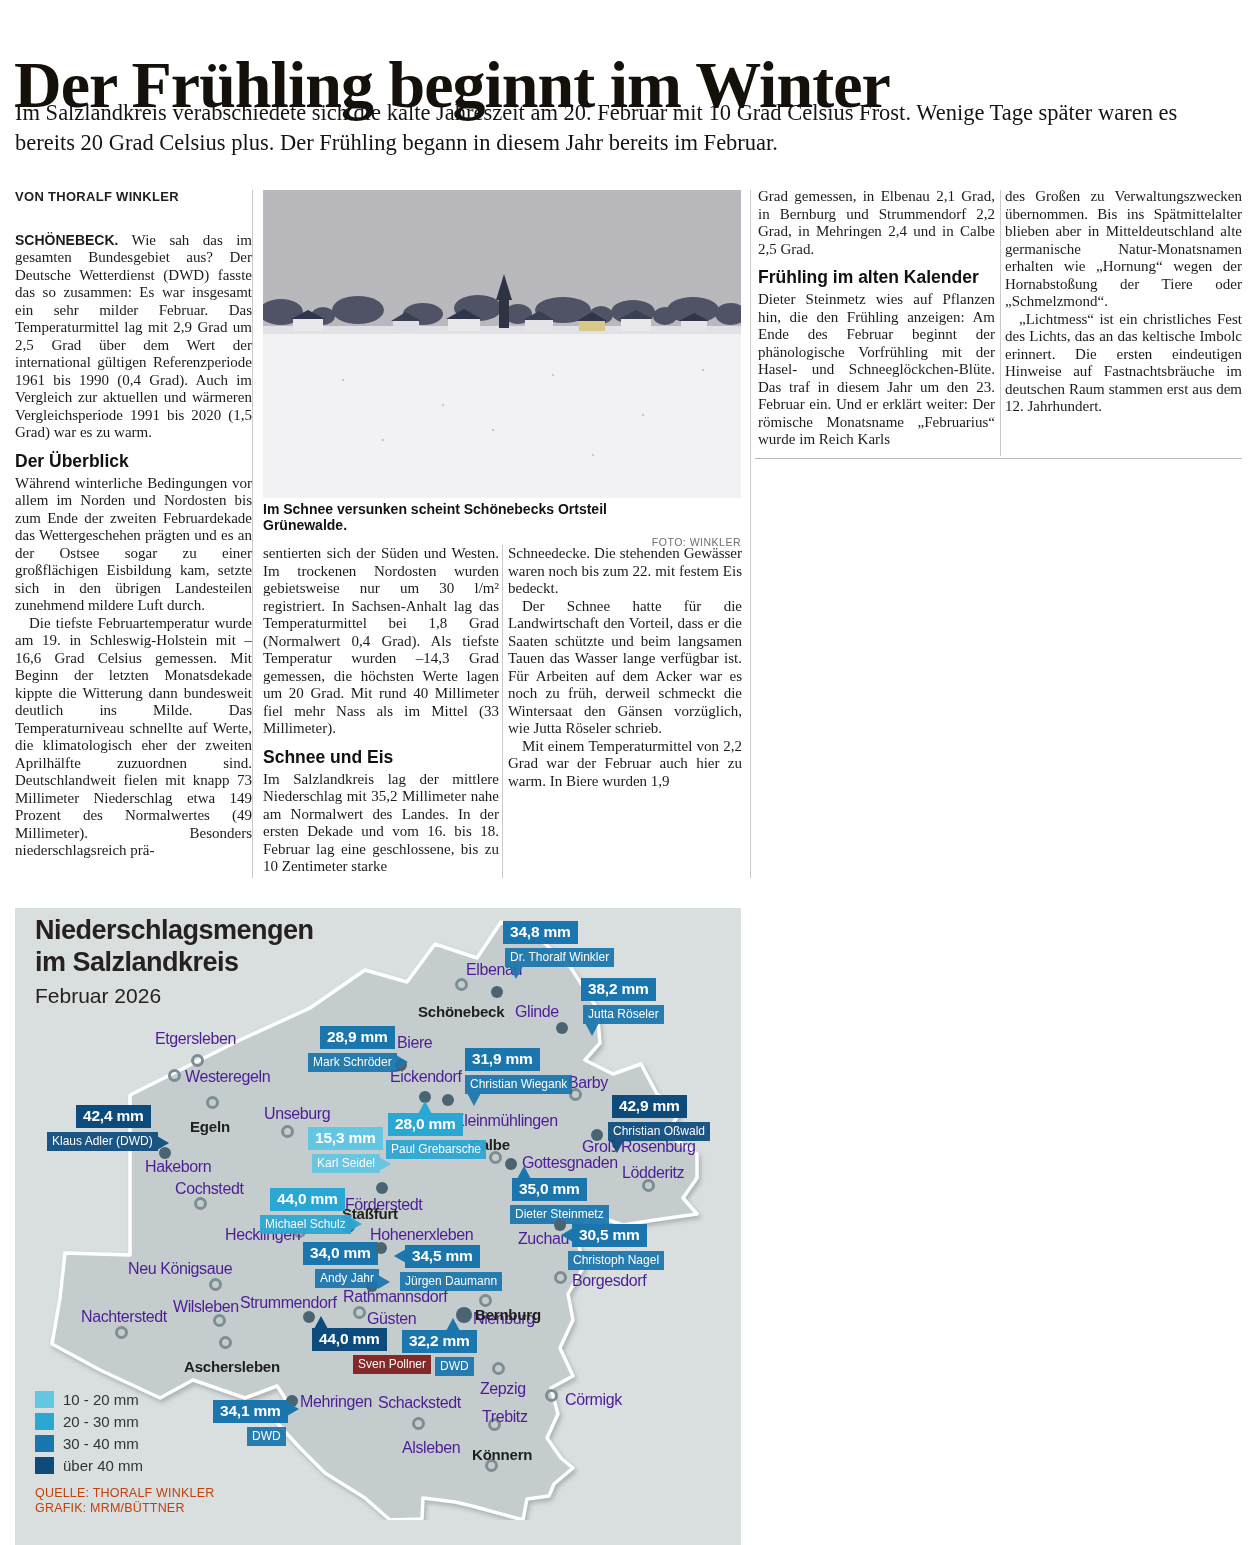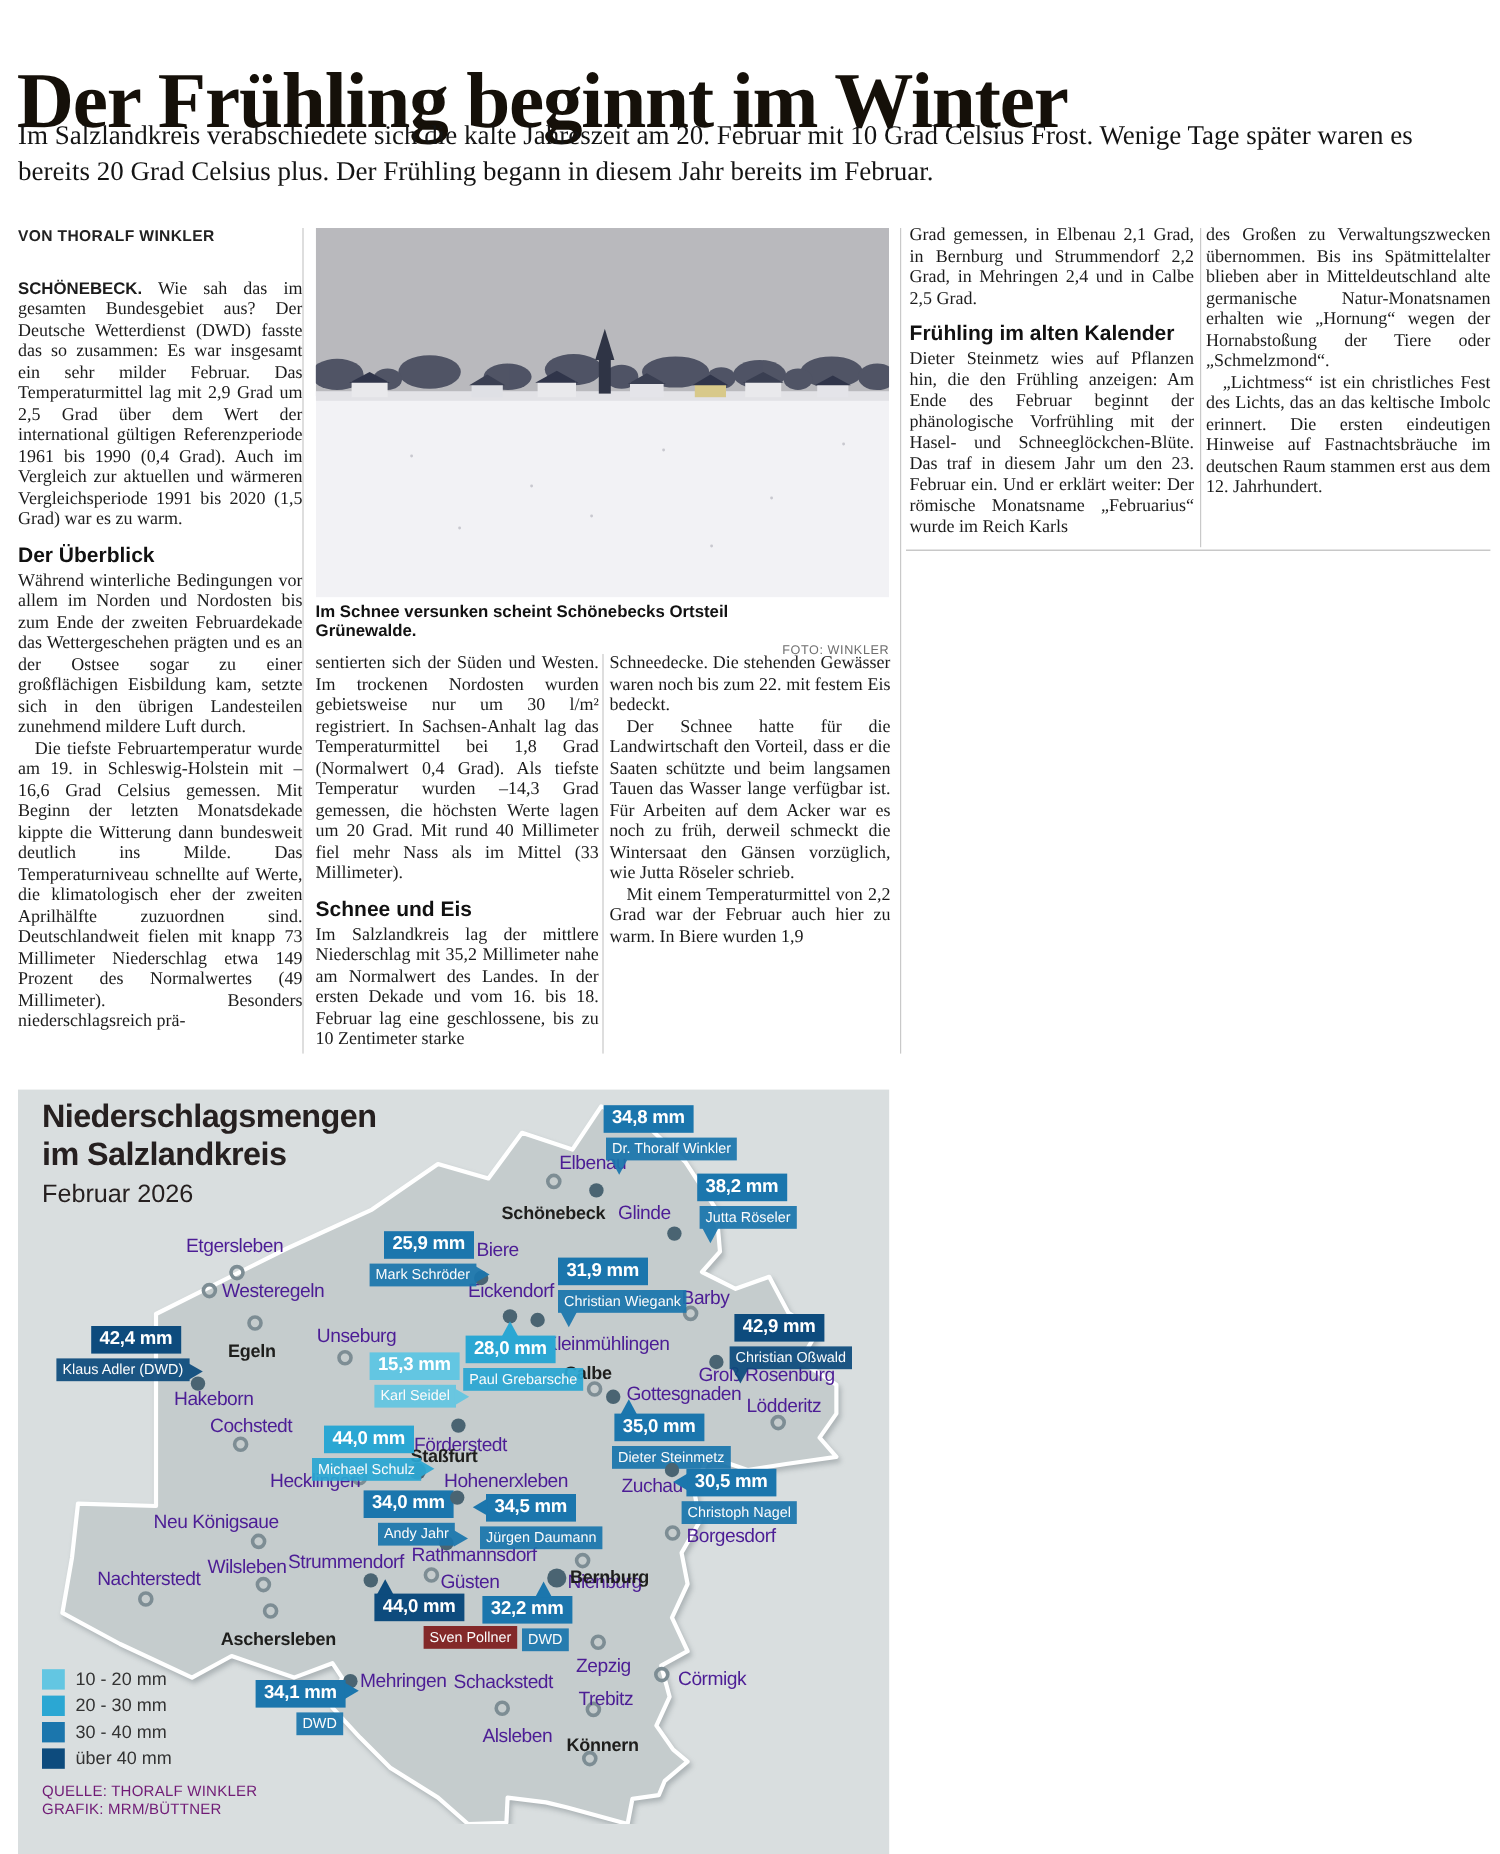"25,9 mm" div.stval { text: 25,9 -> 28,9 }
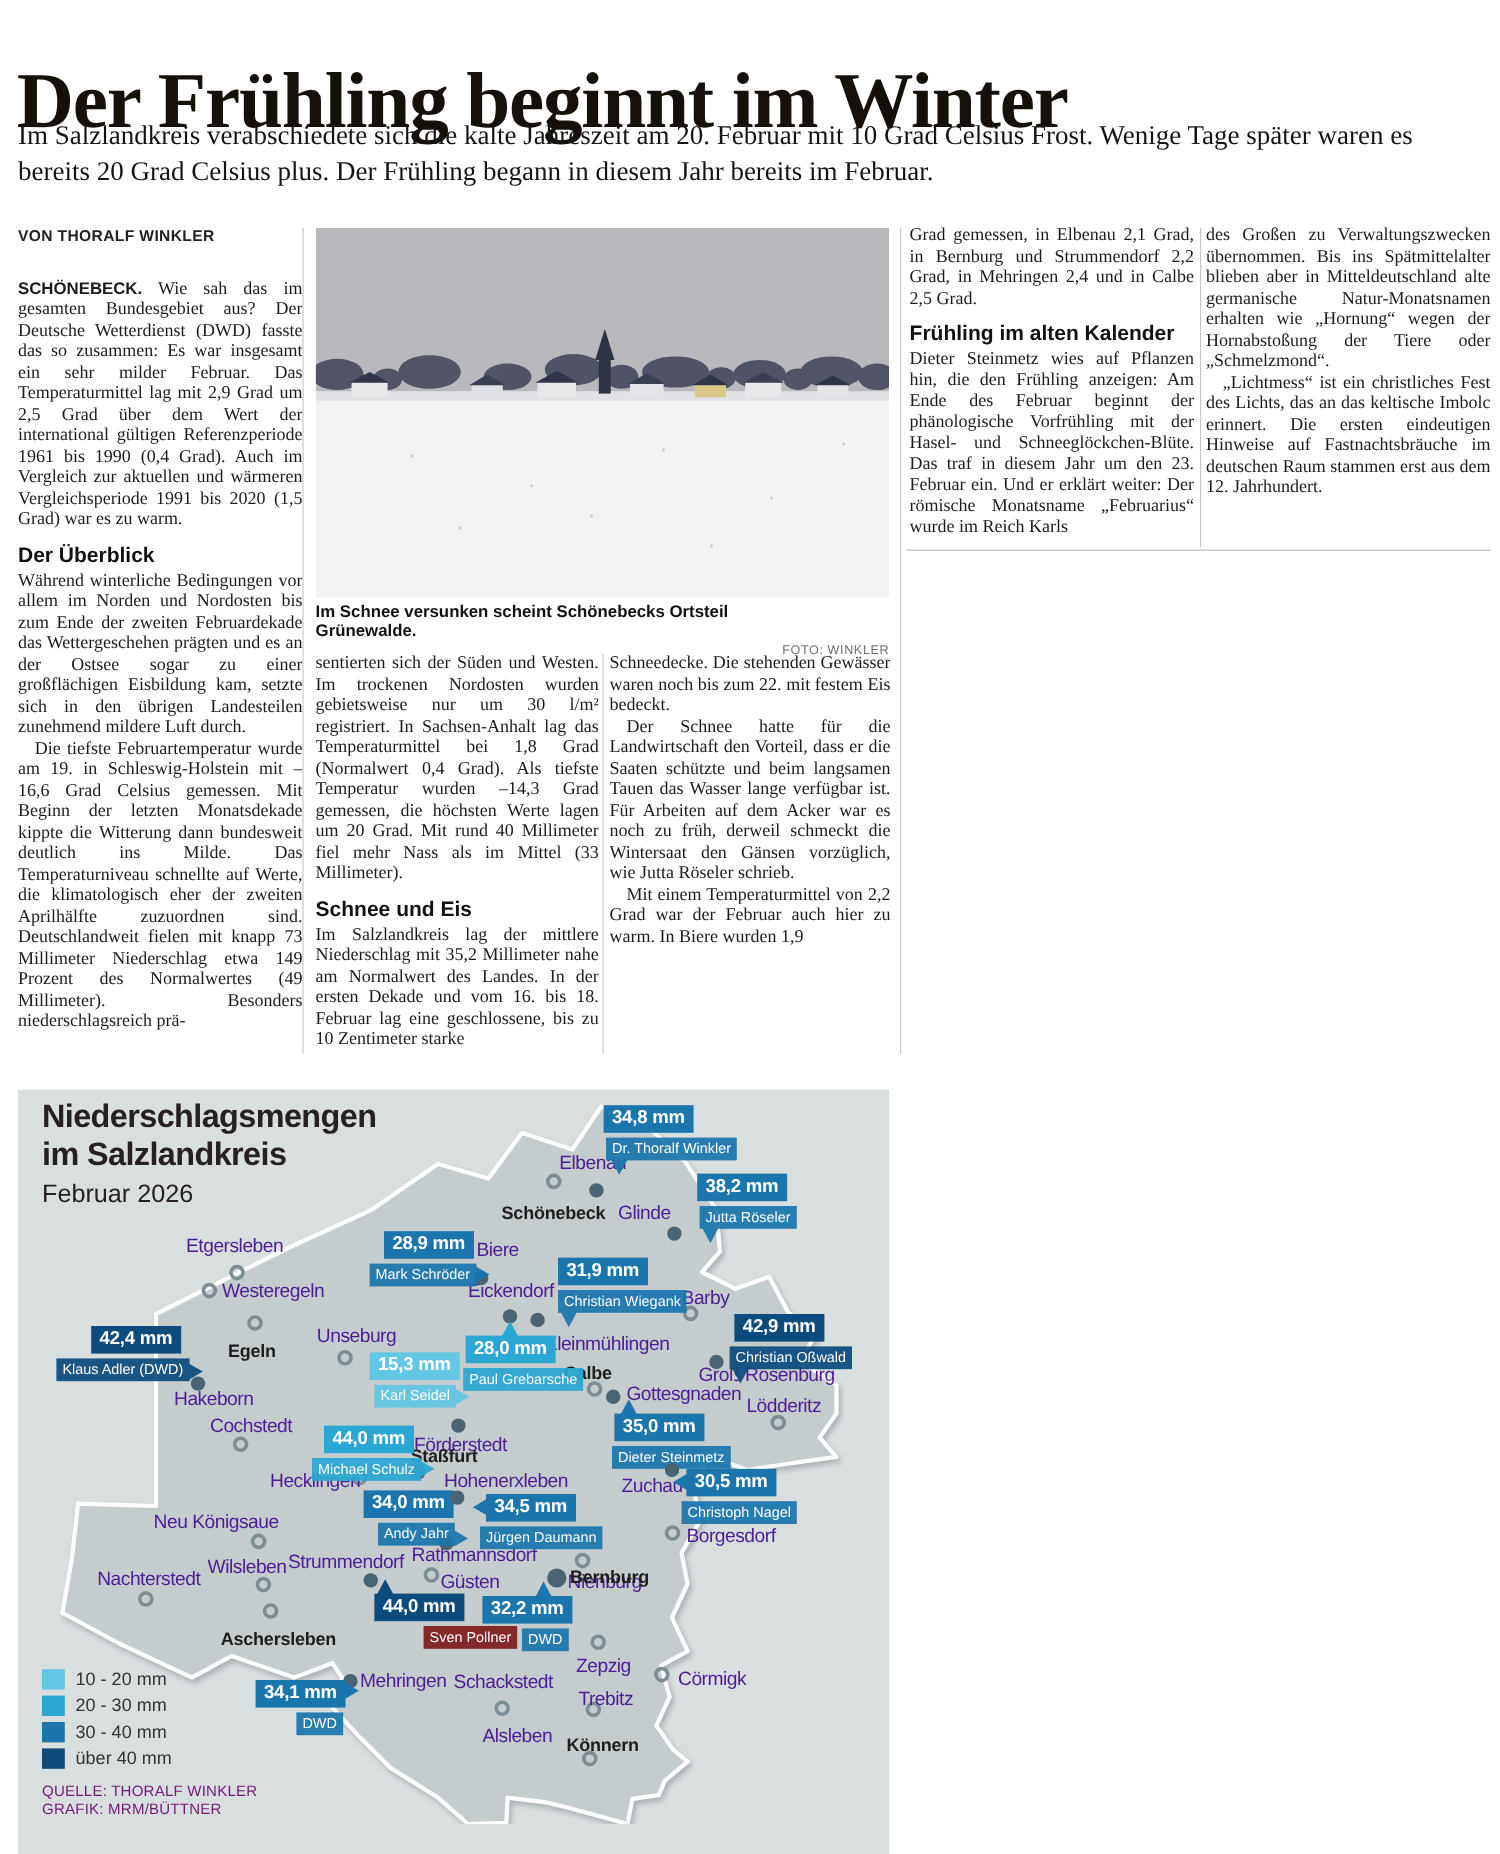"QUELLE: THORALF WINKLER" .source { color: #701a75 -> #c2410c }
